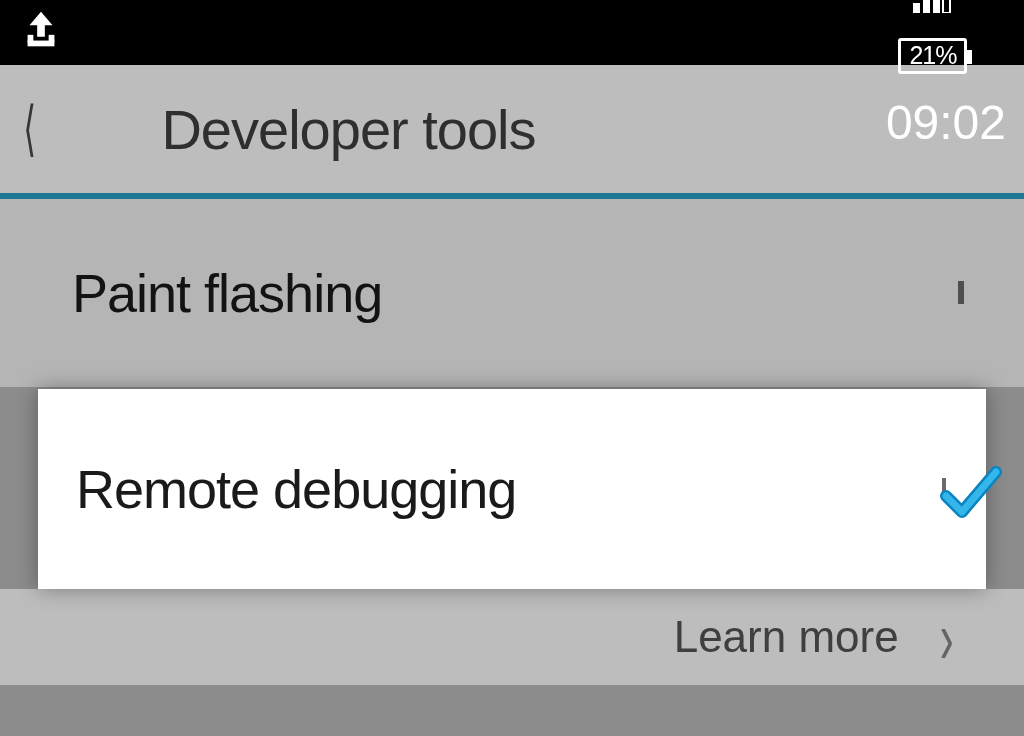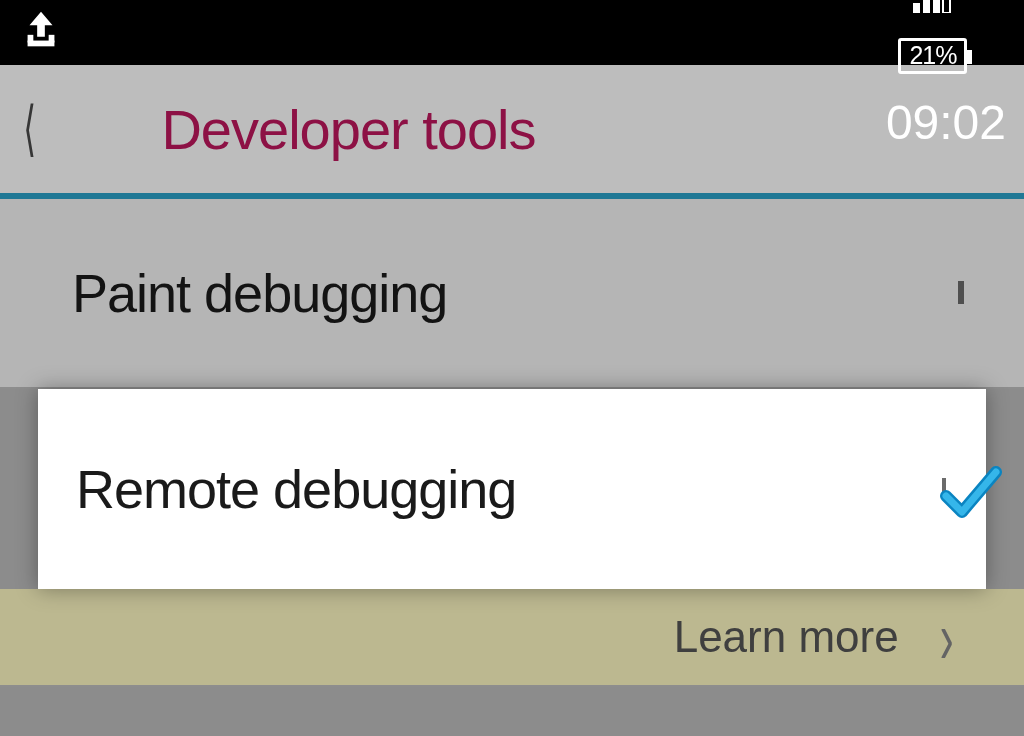"Developer tools" .app-title { color: #be185d -> #404040 }
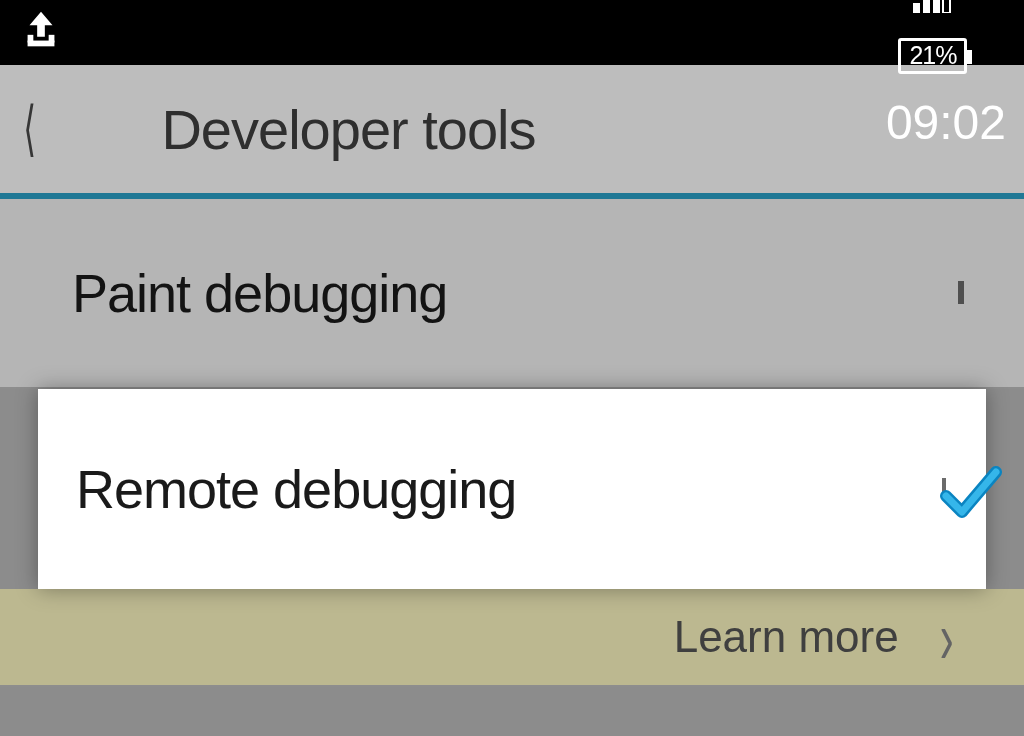"Paint debugging" span.label { text: debugging -> flashing }
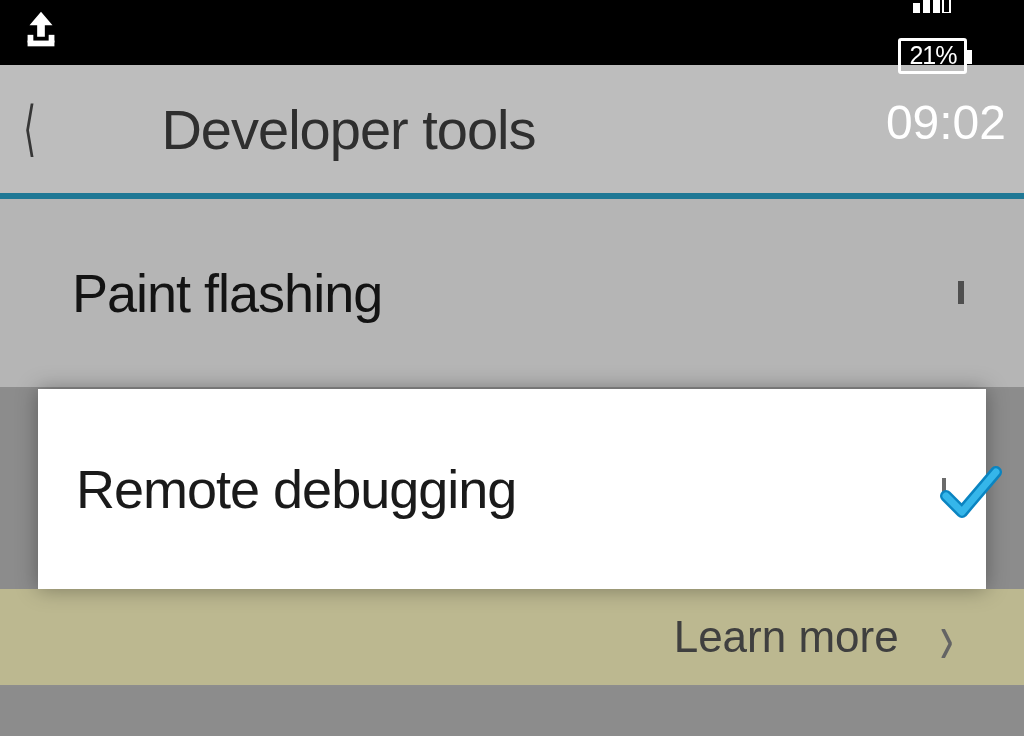"Learn more" .learn-more-row { background: #fef9c3 -> #ffffff }
